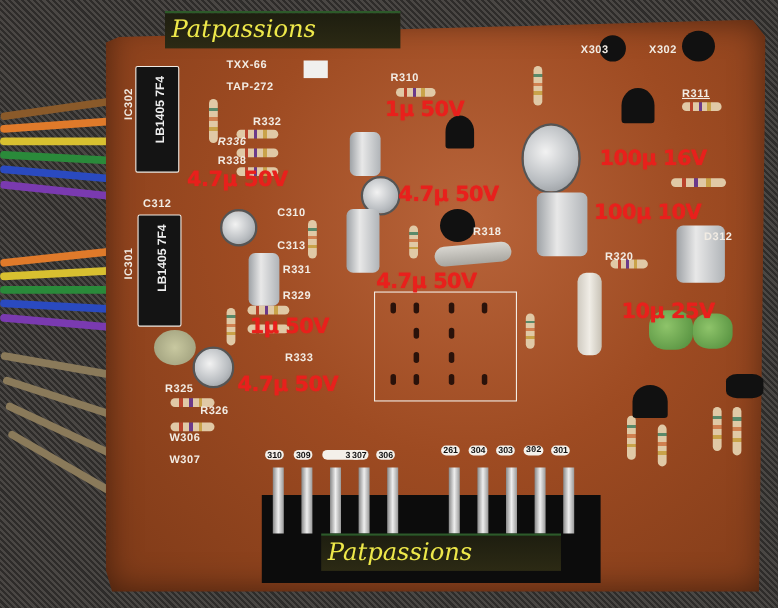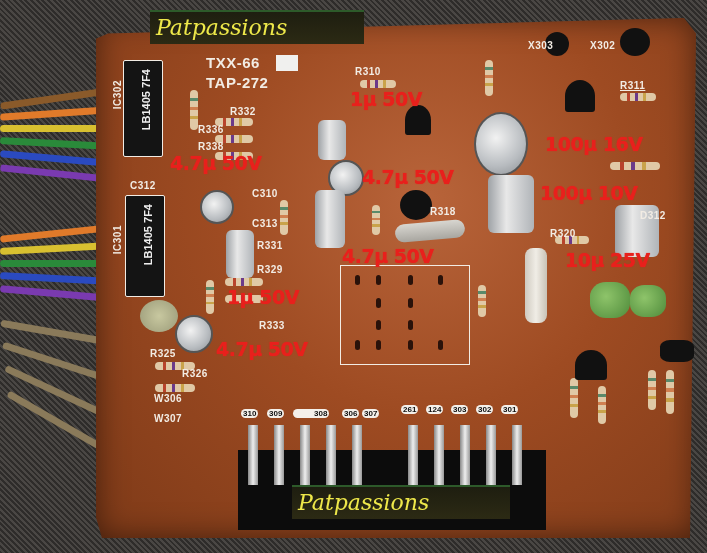"TXX-66" .silk.big { font-size: 15px -> 10px }
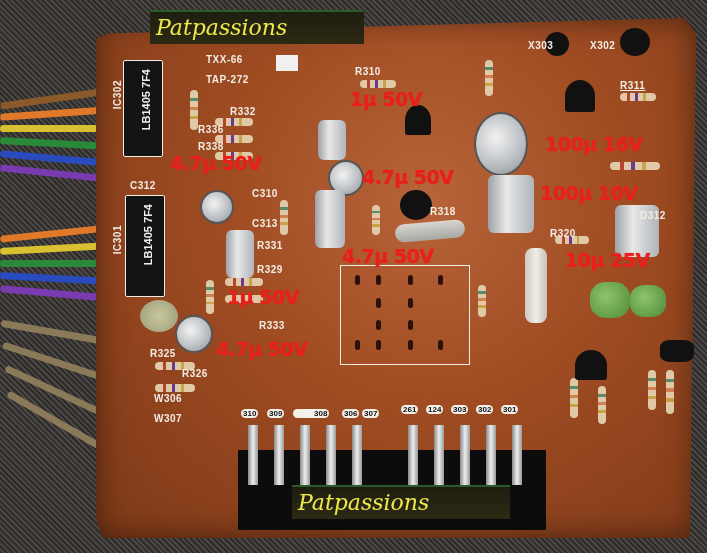"R336" div.silk { font-style: none -> italic }
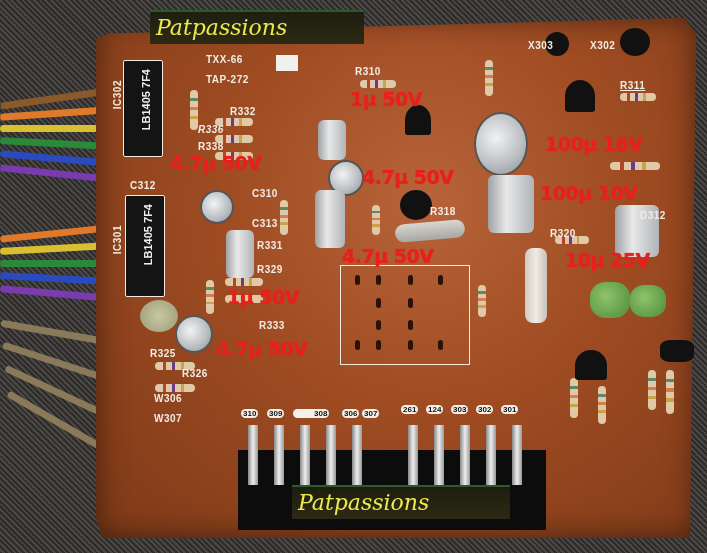"10µ 25V" div.anno { top: 249px -> 272px }
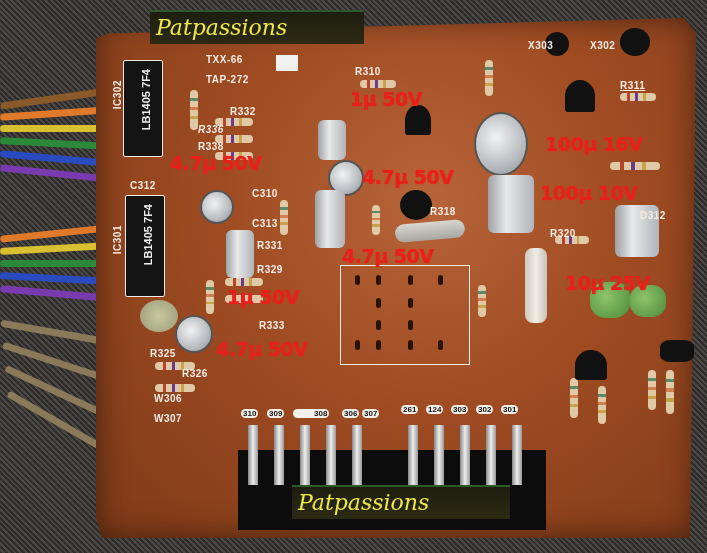"307" div.pinlabel { margin-left: 44px -> none }
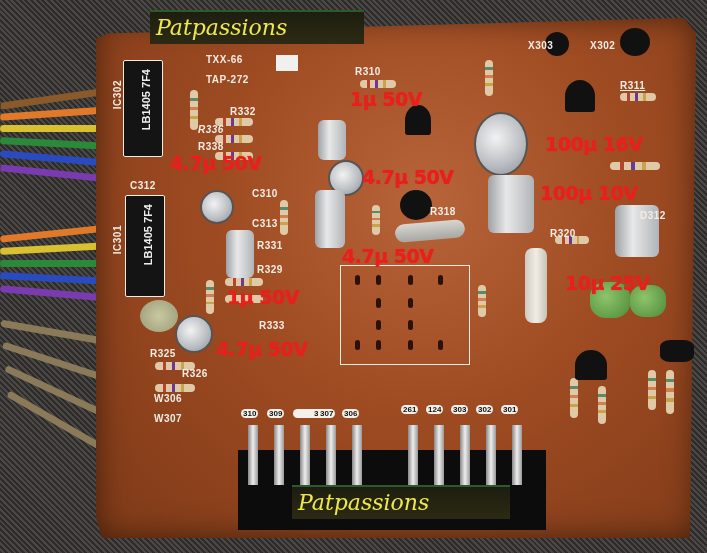"124" div.pinlabel { text: 124 -> 304 }
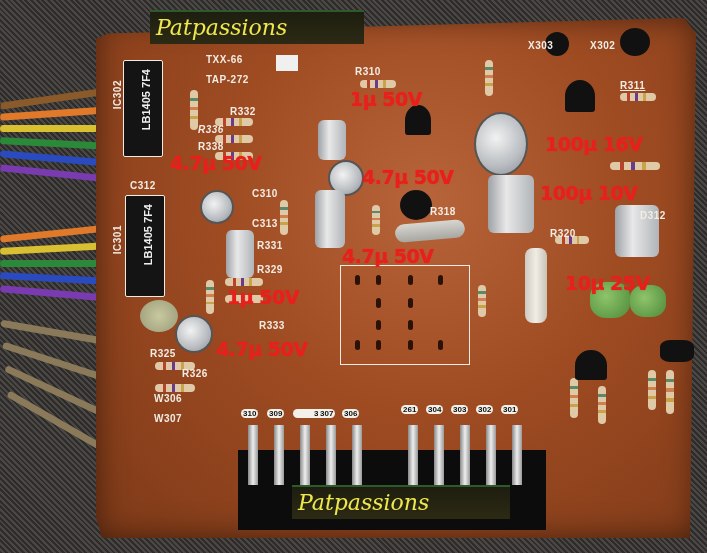"302" div.pinlabel { font-family: none -> Liberation Mono, monospace }
